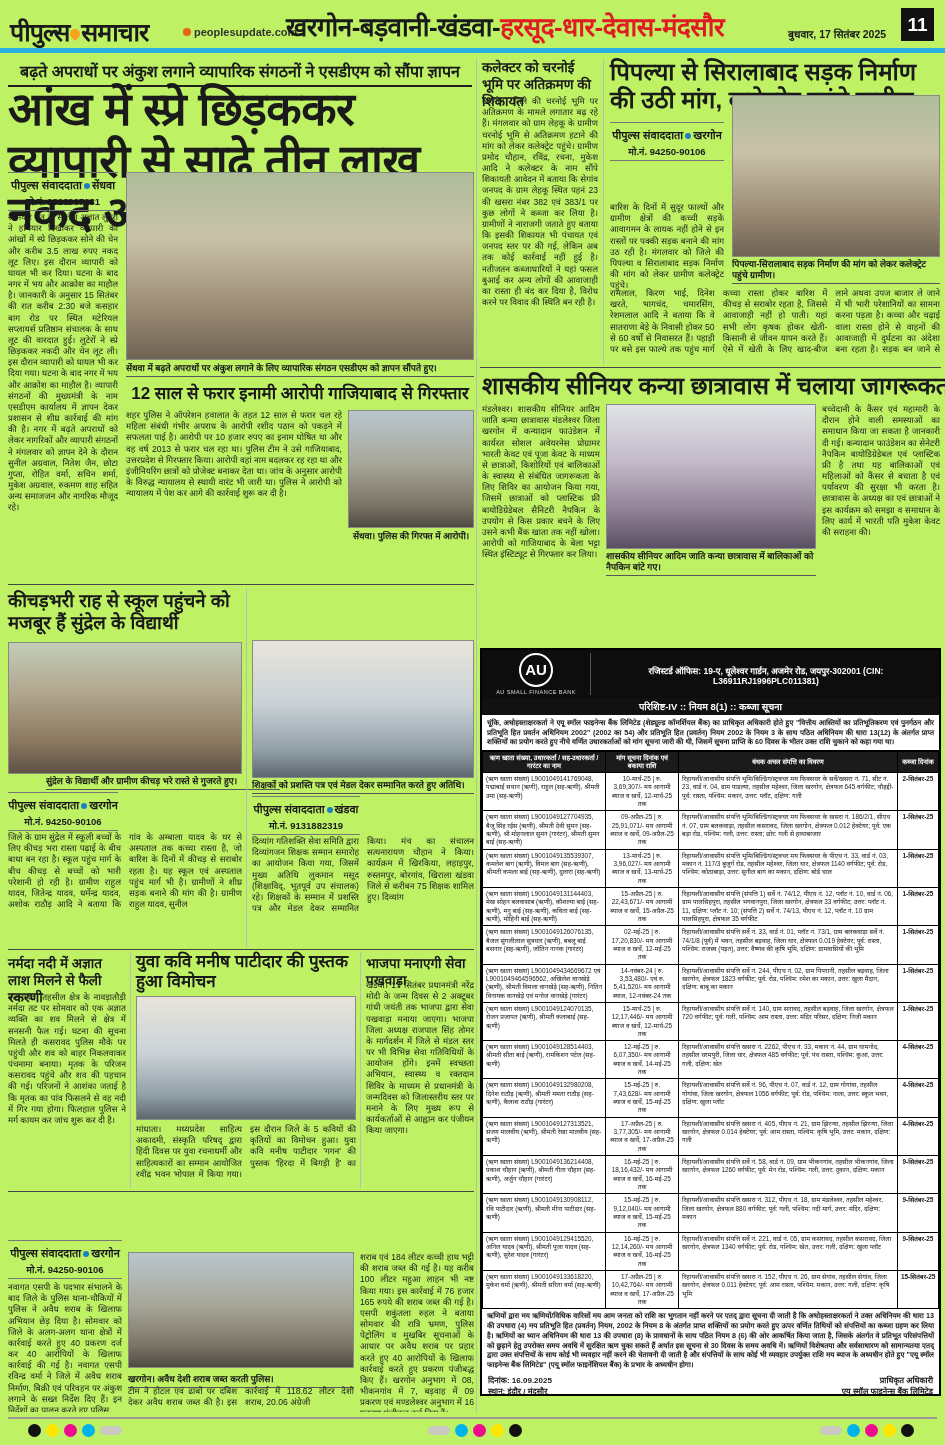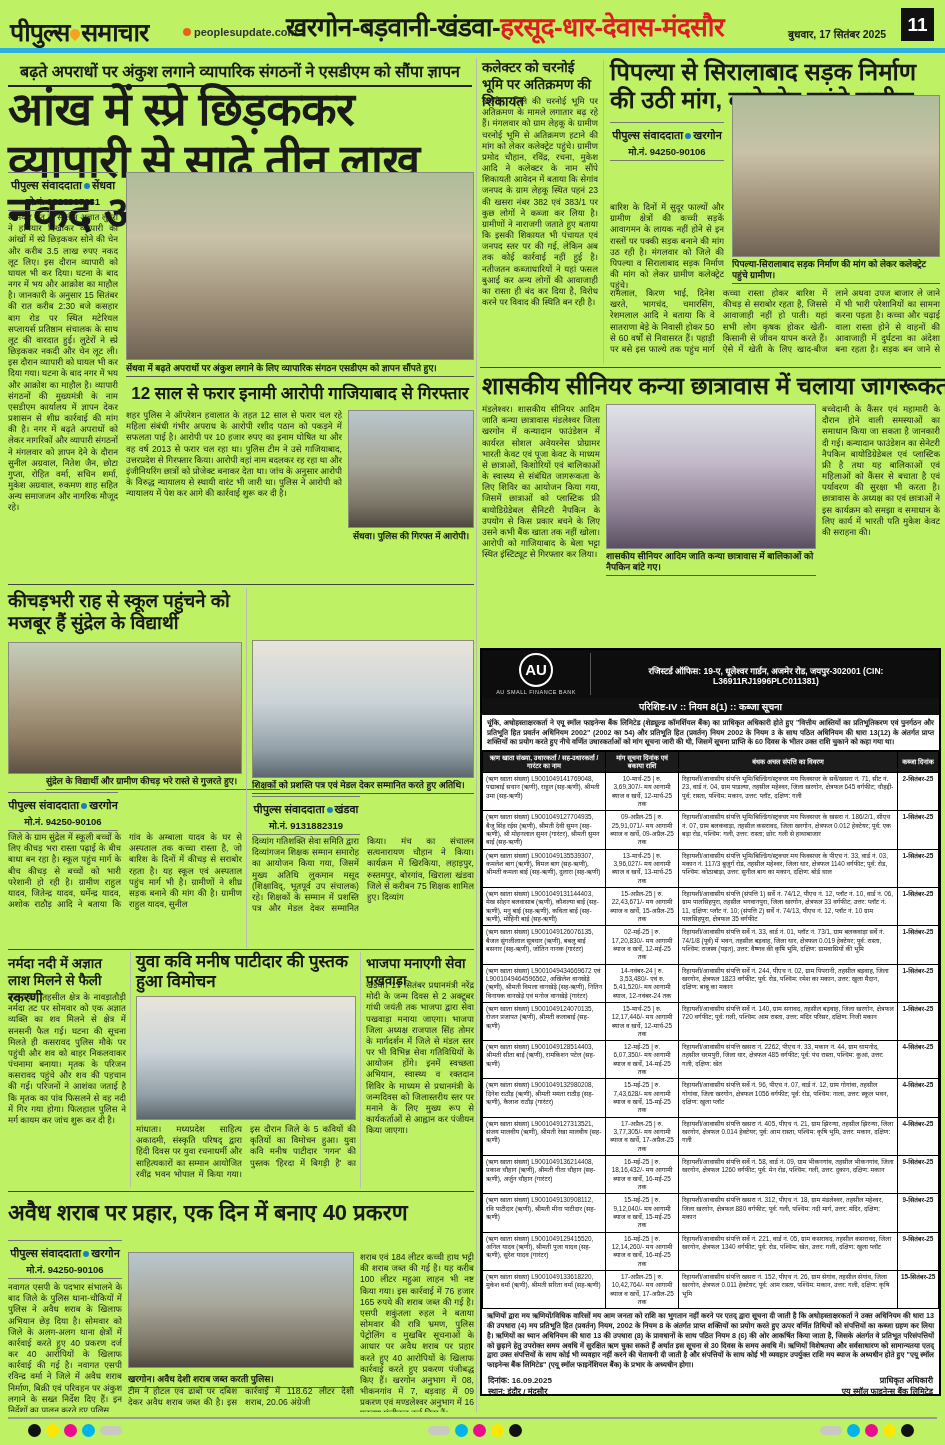"अवैध शराब पर प्रहार, एक" div.abs { html: <div>अवैध शराब पर प्रहार, एक दिन में बनाए 40 प्रकरण</div> -> none }
